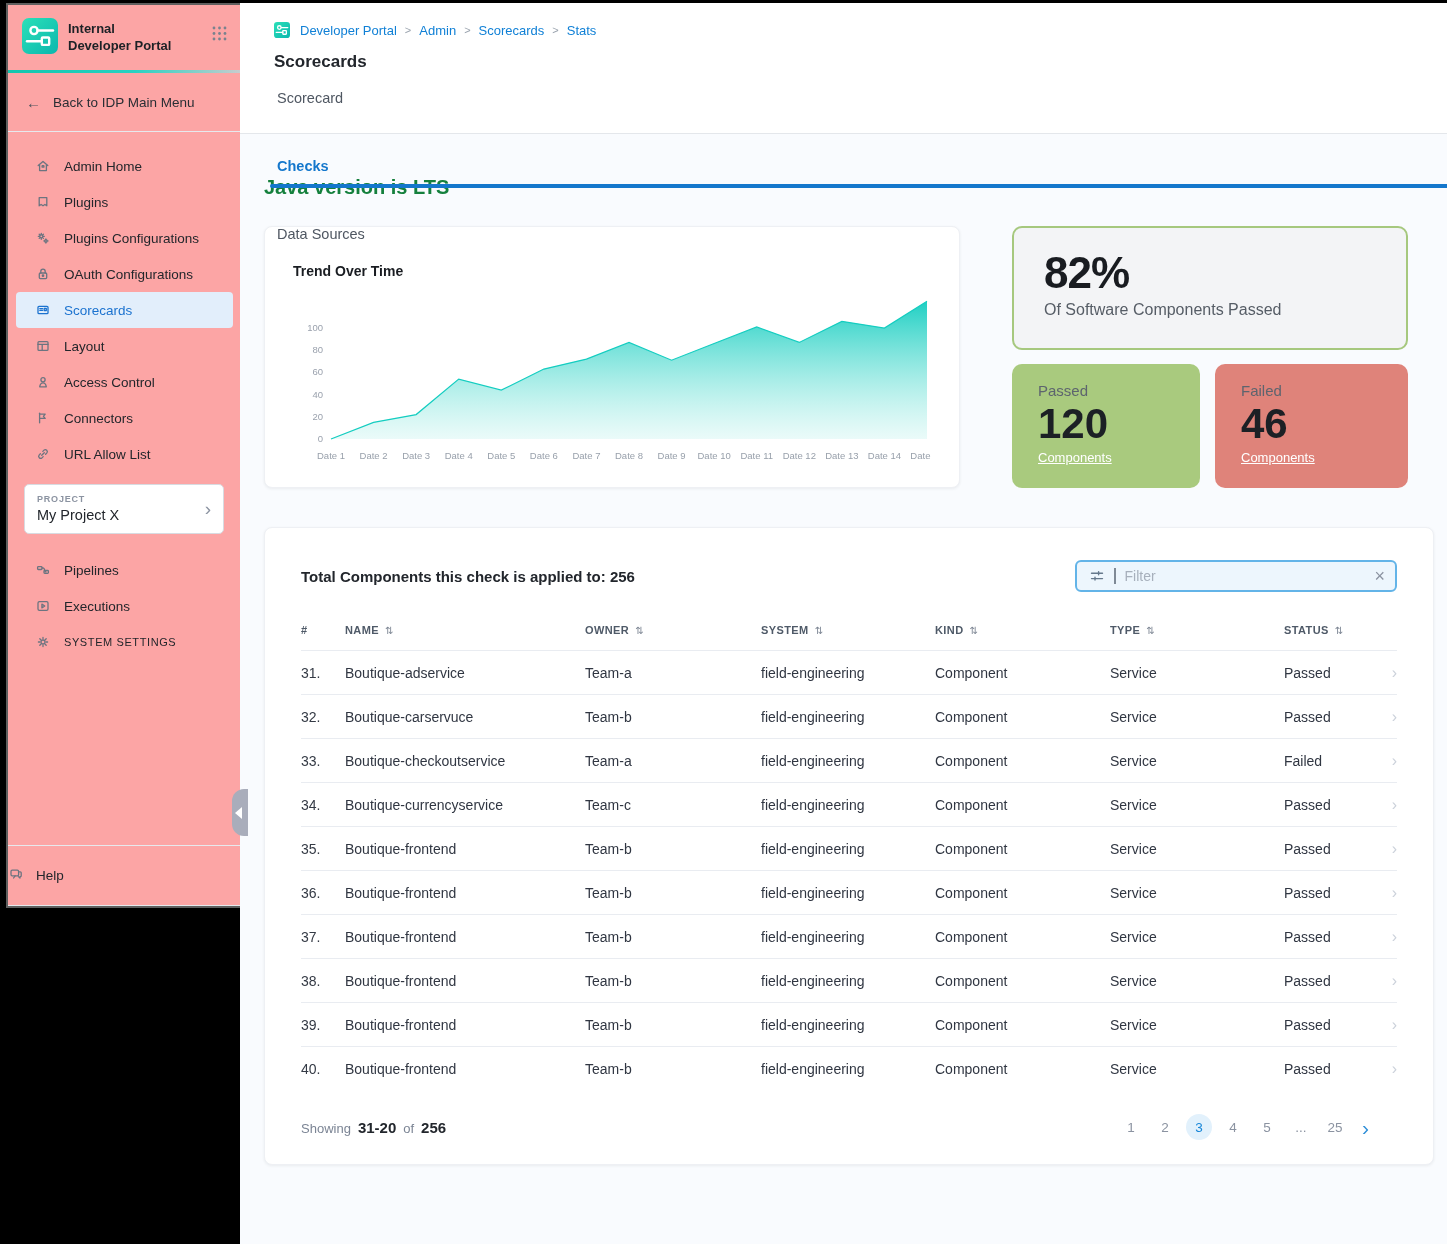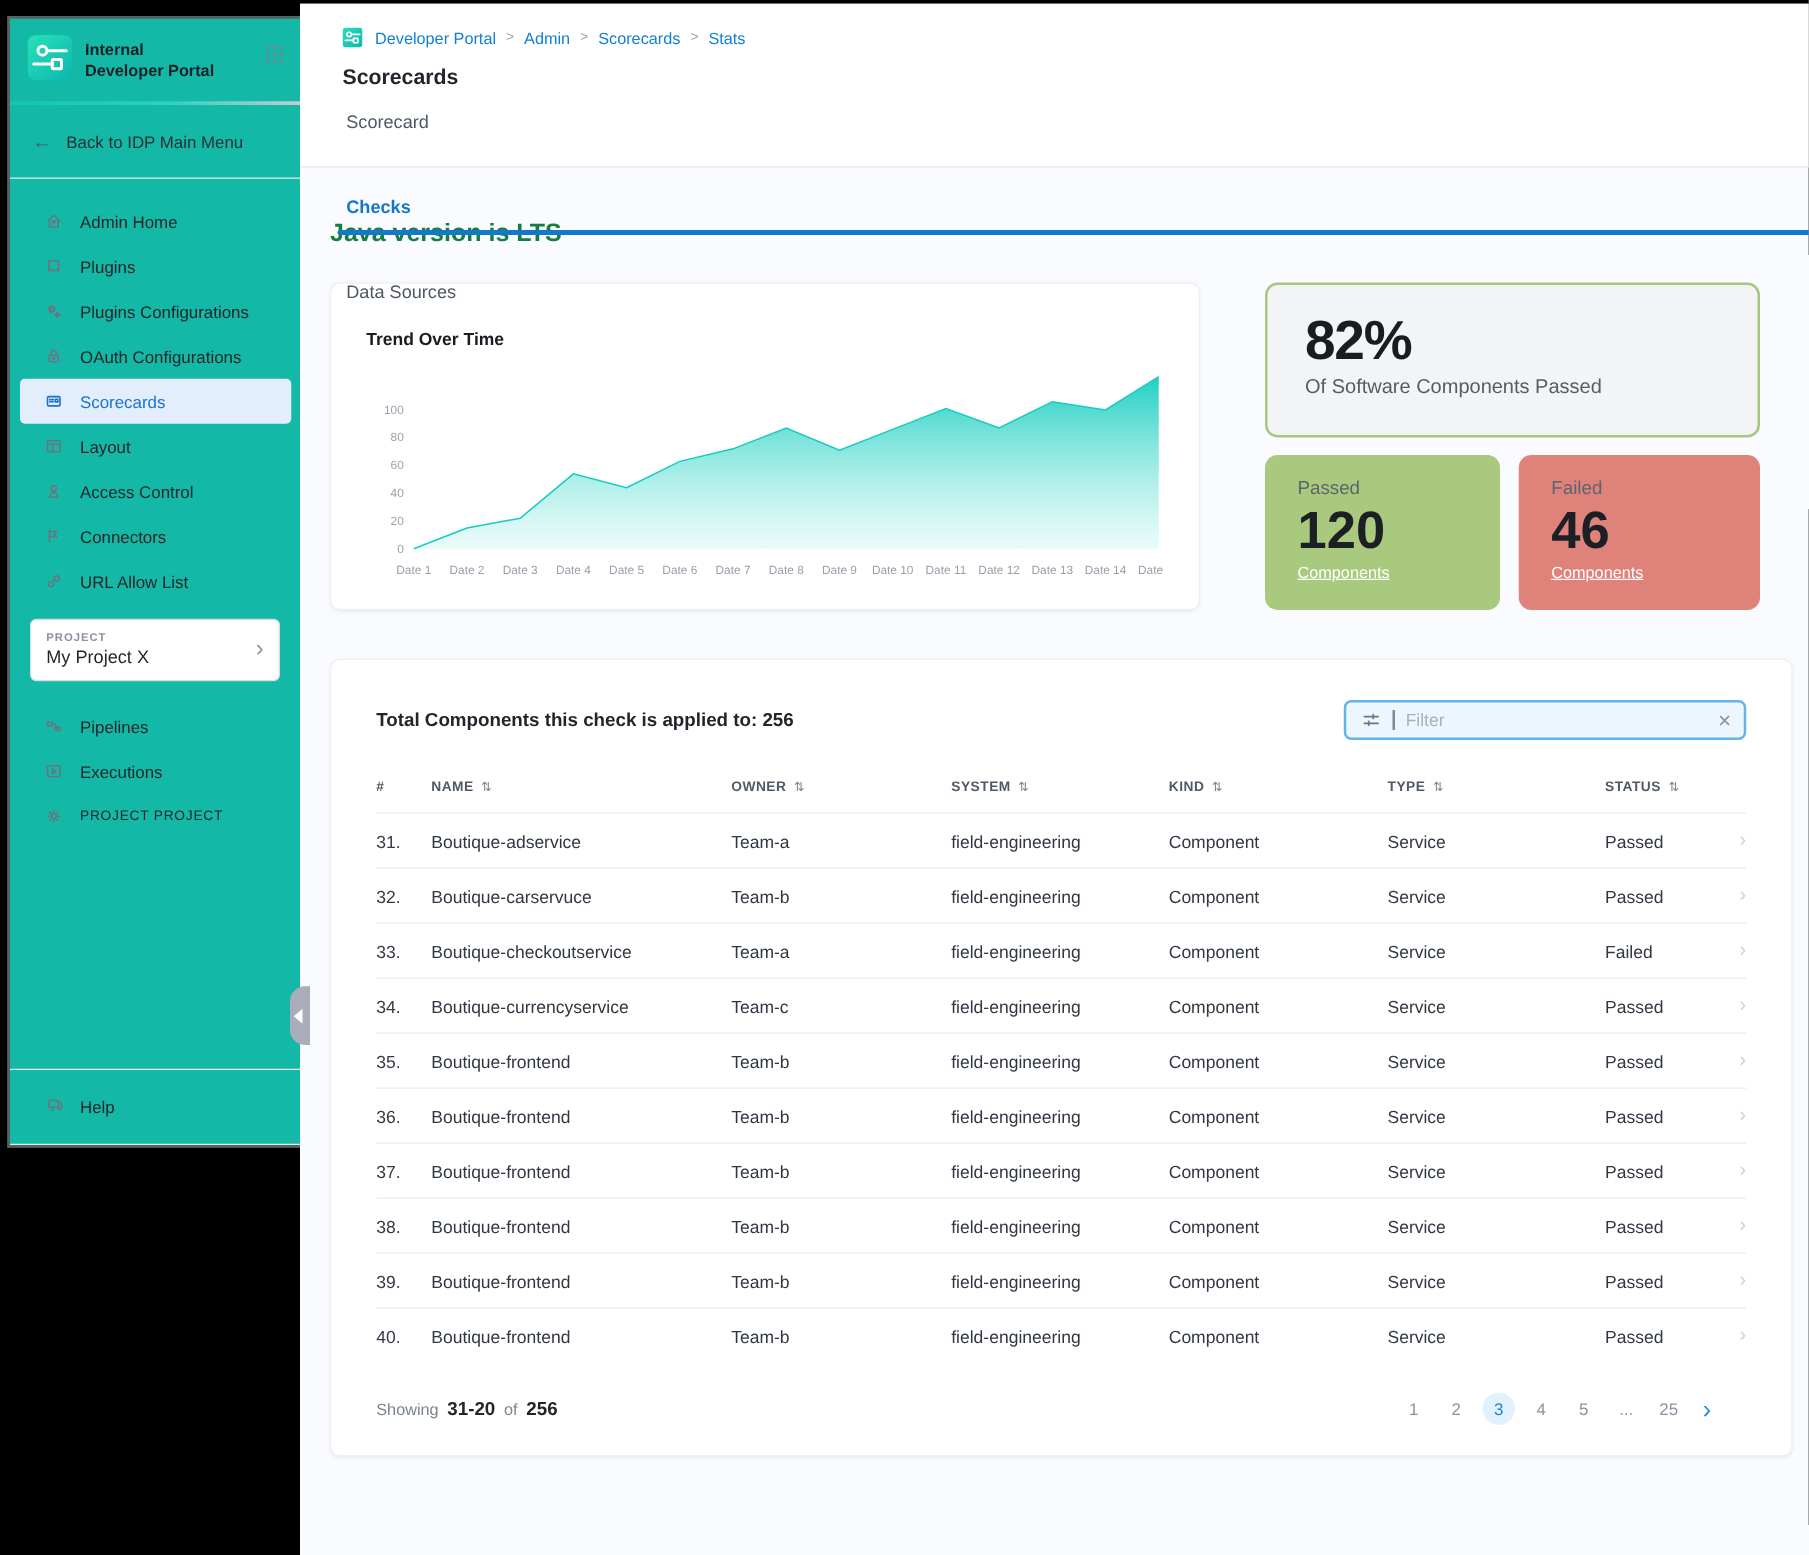"Internal" .sidebar { background: #14b8a6 -> #fca5a5; top: 13px -> 3px }
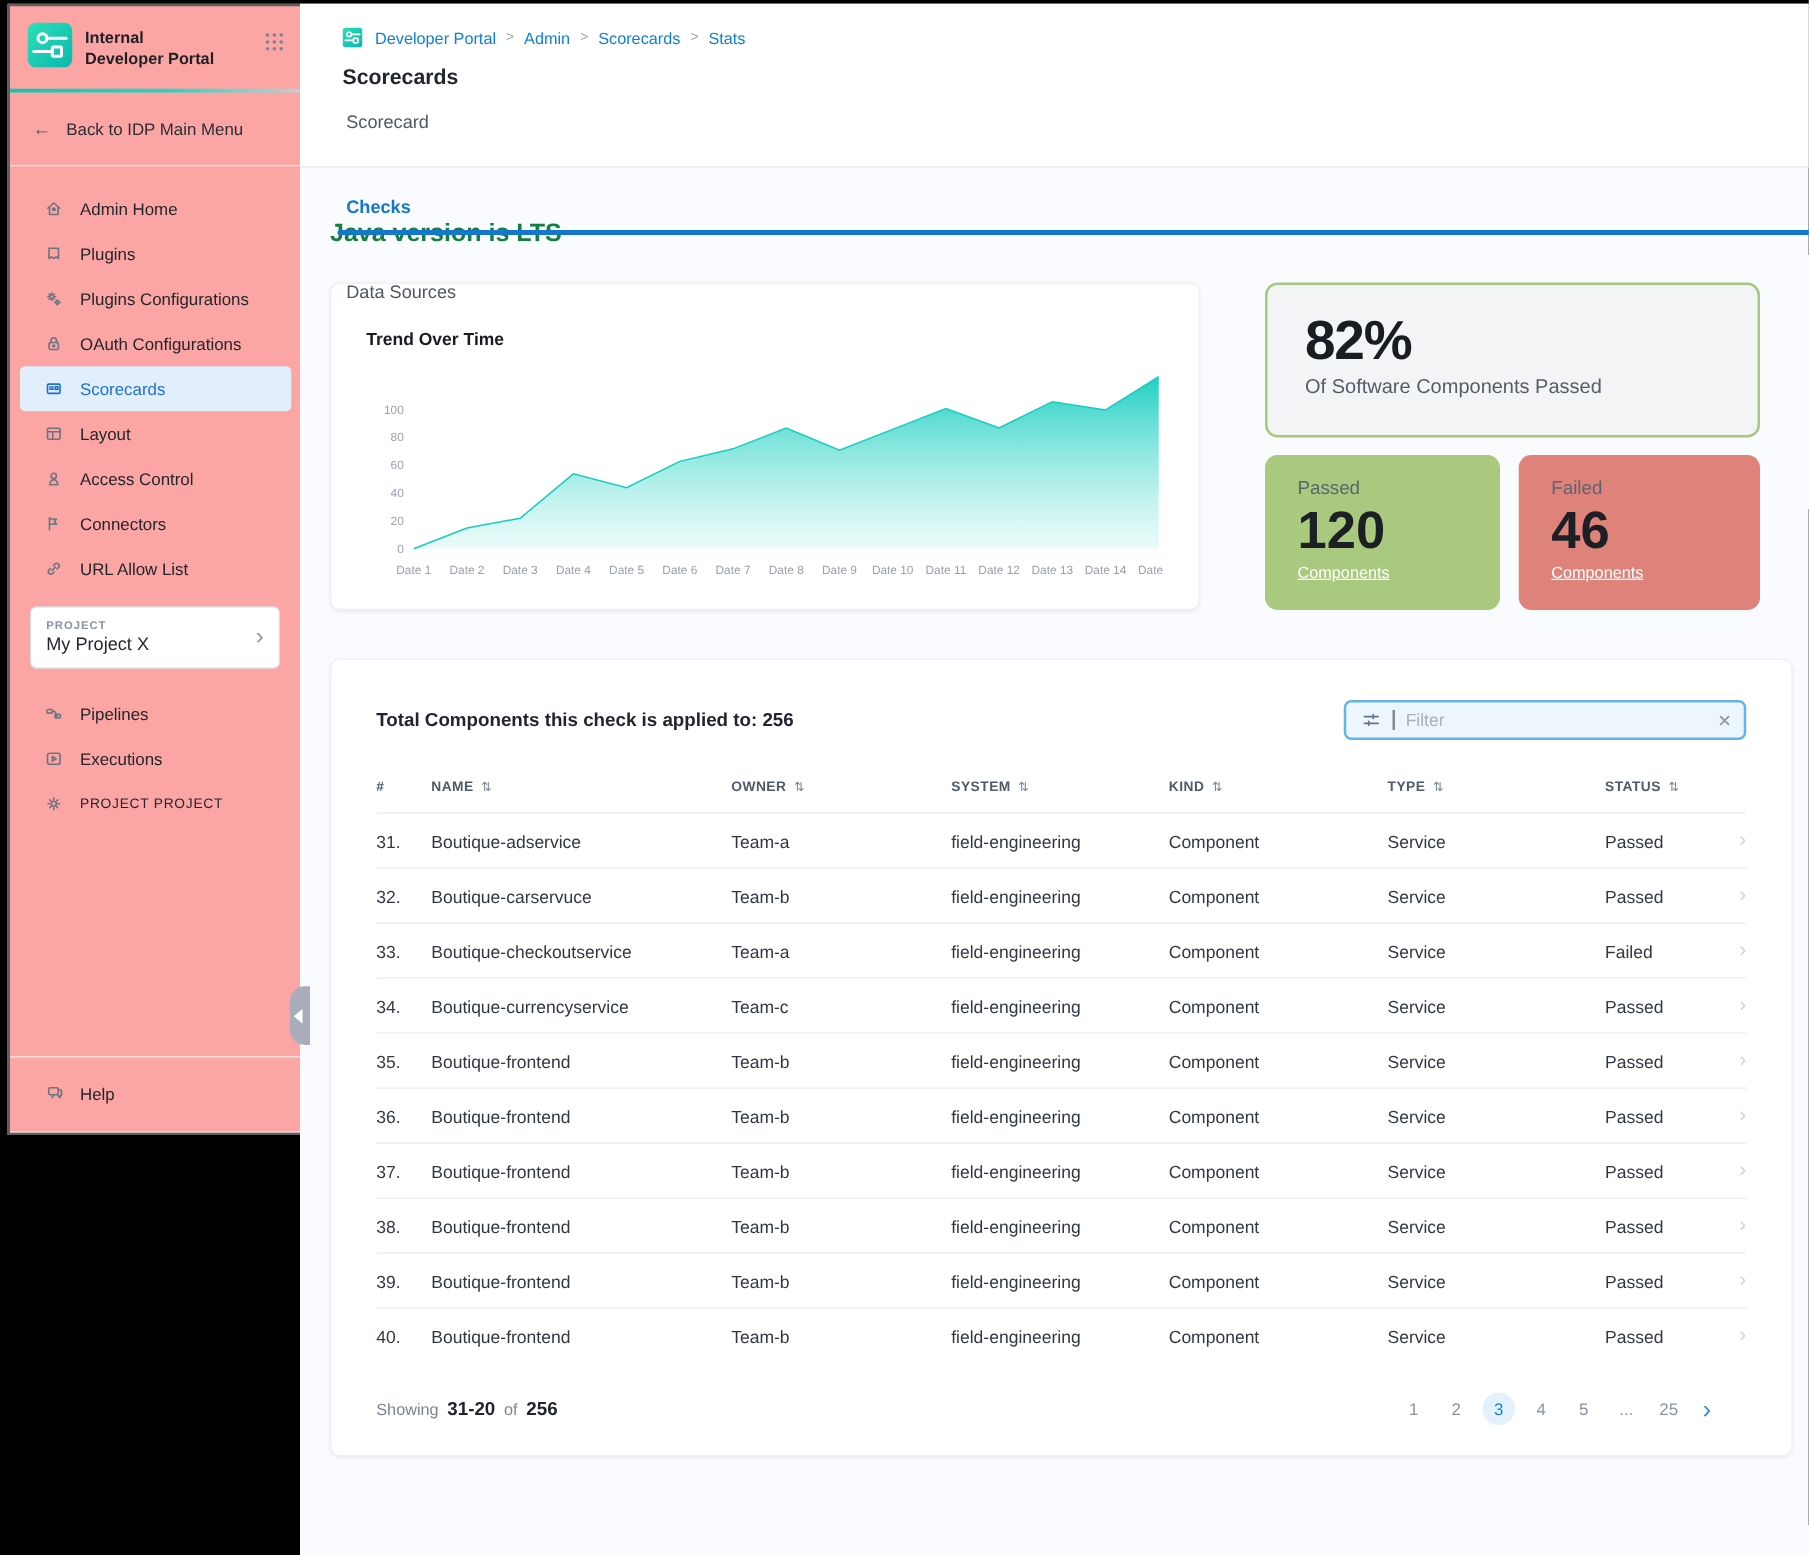"PROJECT PROJECT" span.nav-label { text: PROJECT PROJECT -> SYSTEM SETTINGS }
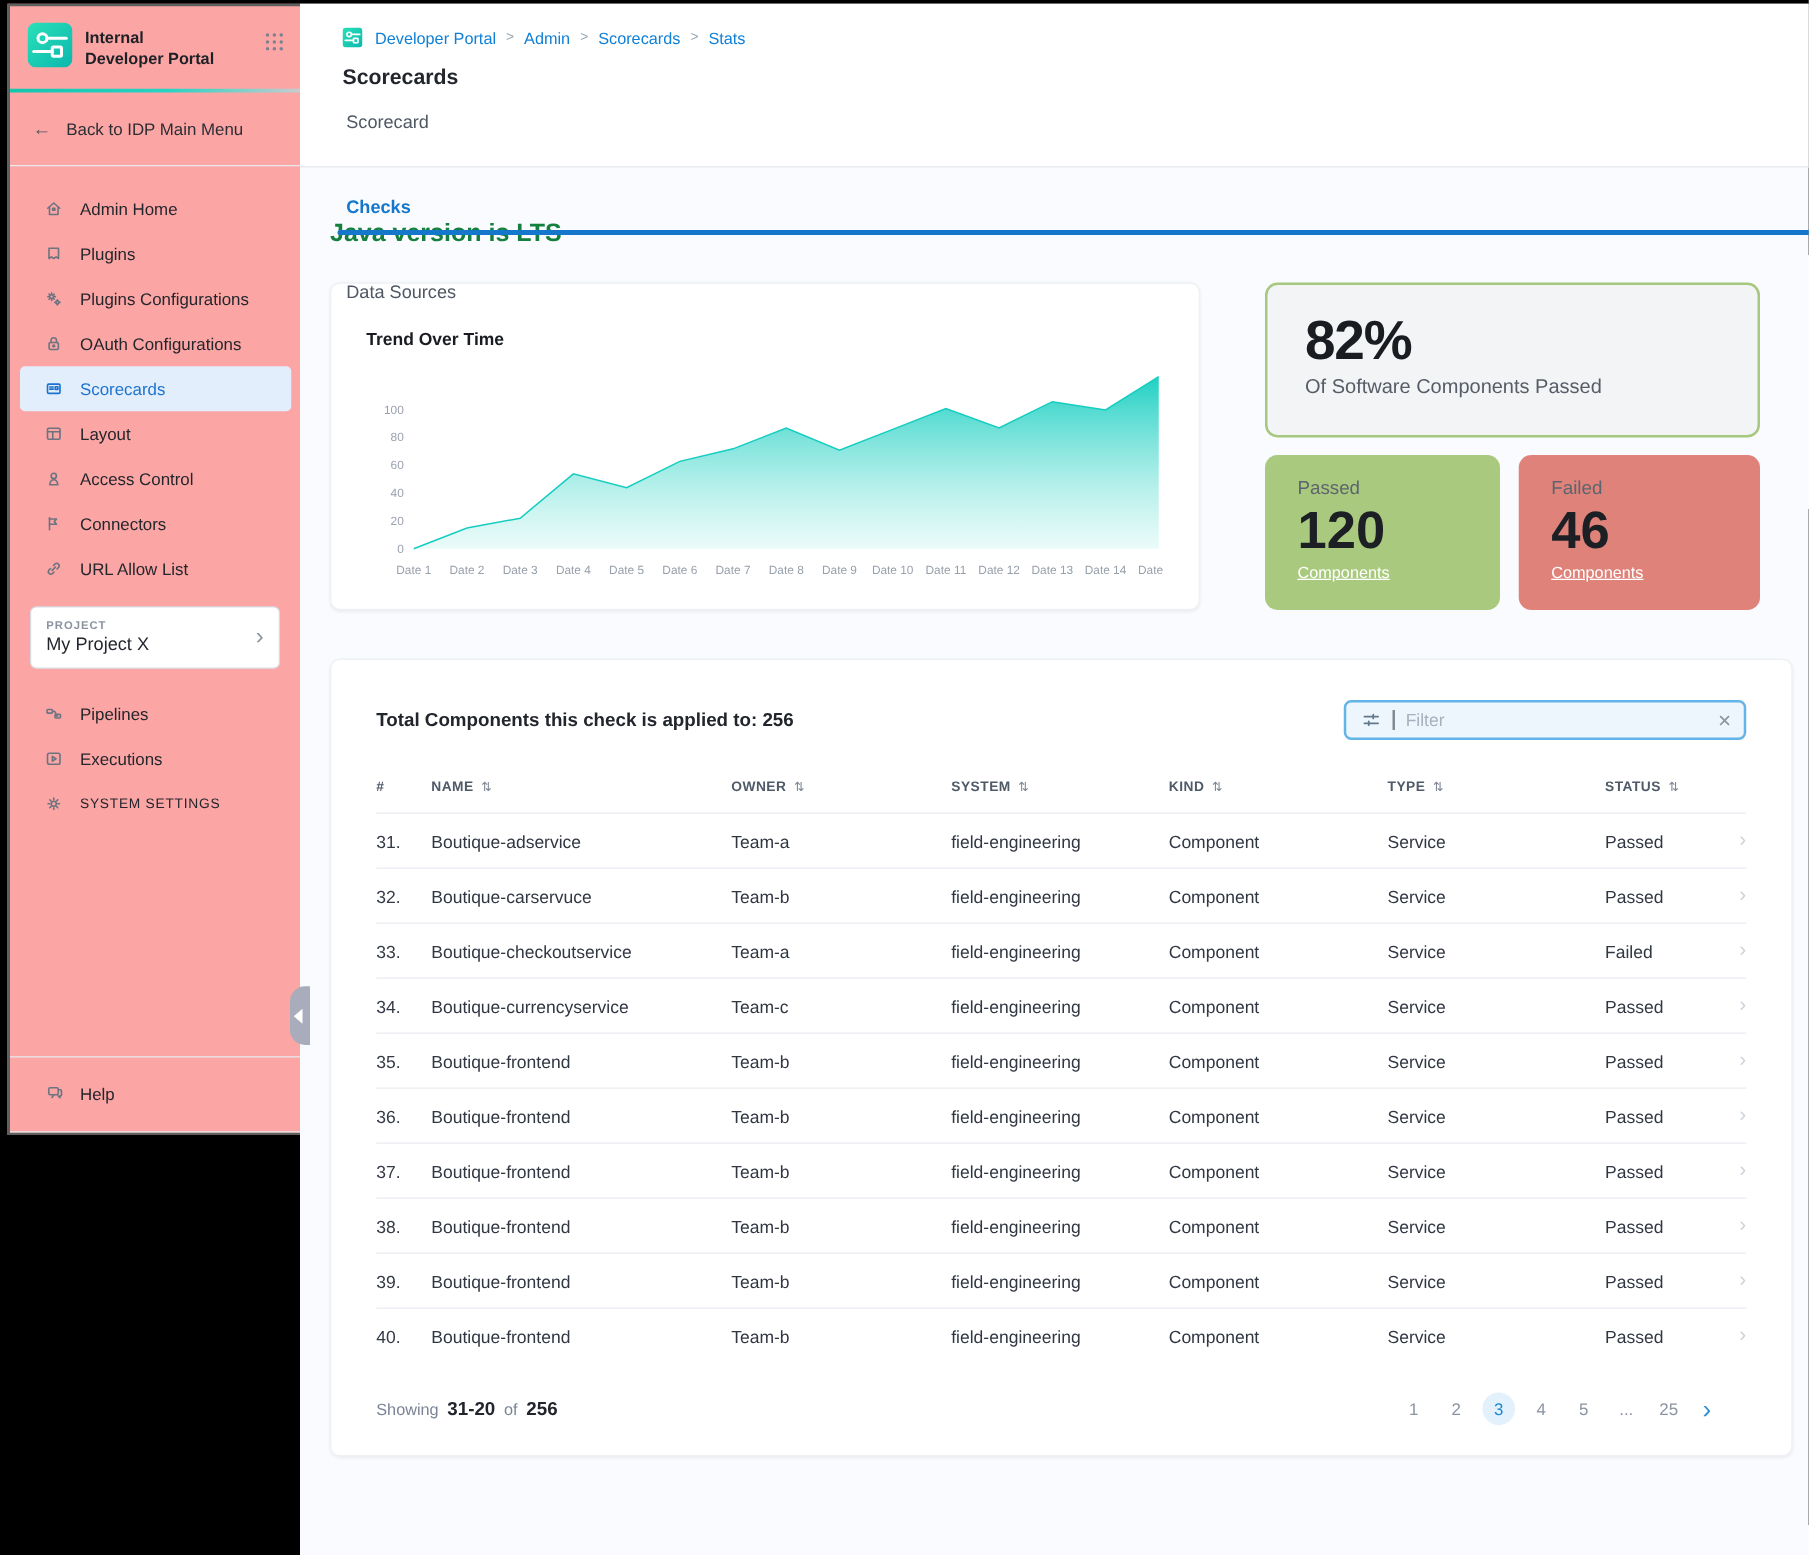"Help" .help-row { padding: 20px 28px -> 20px 0 }
